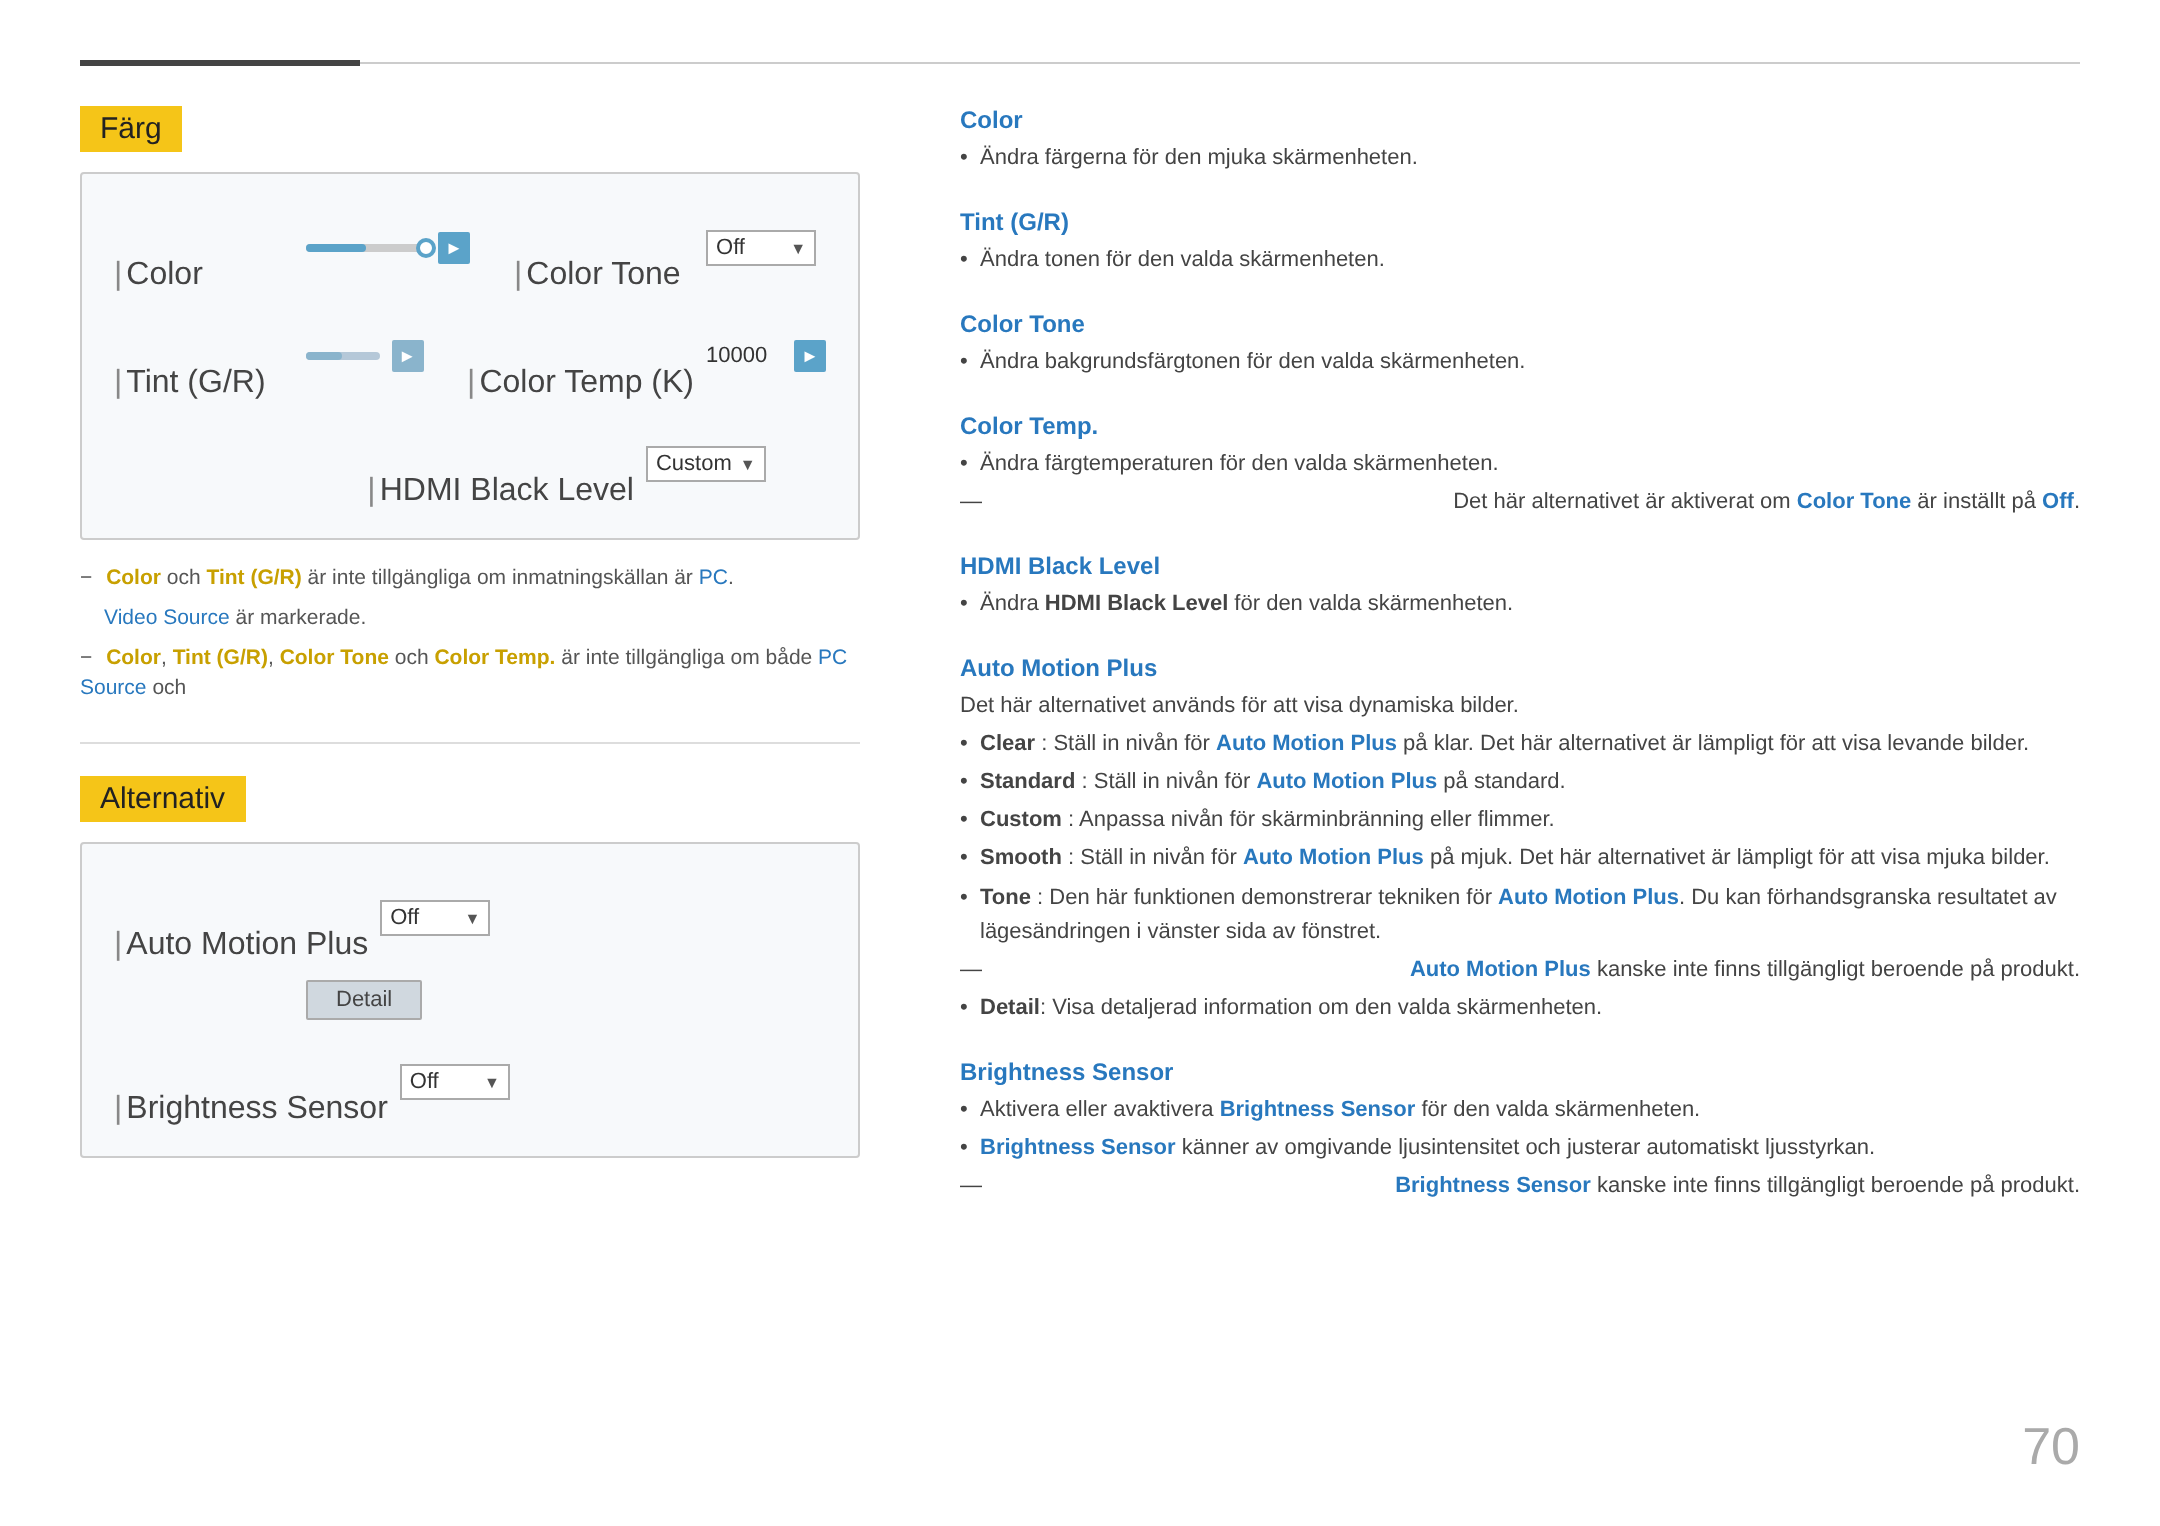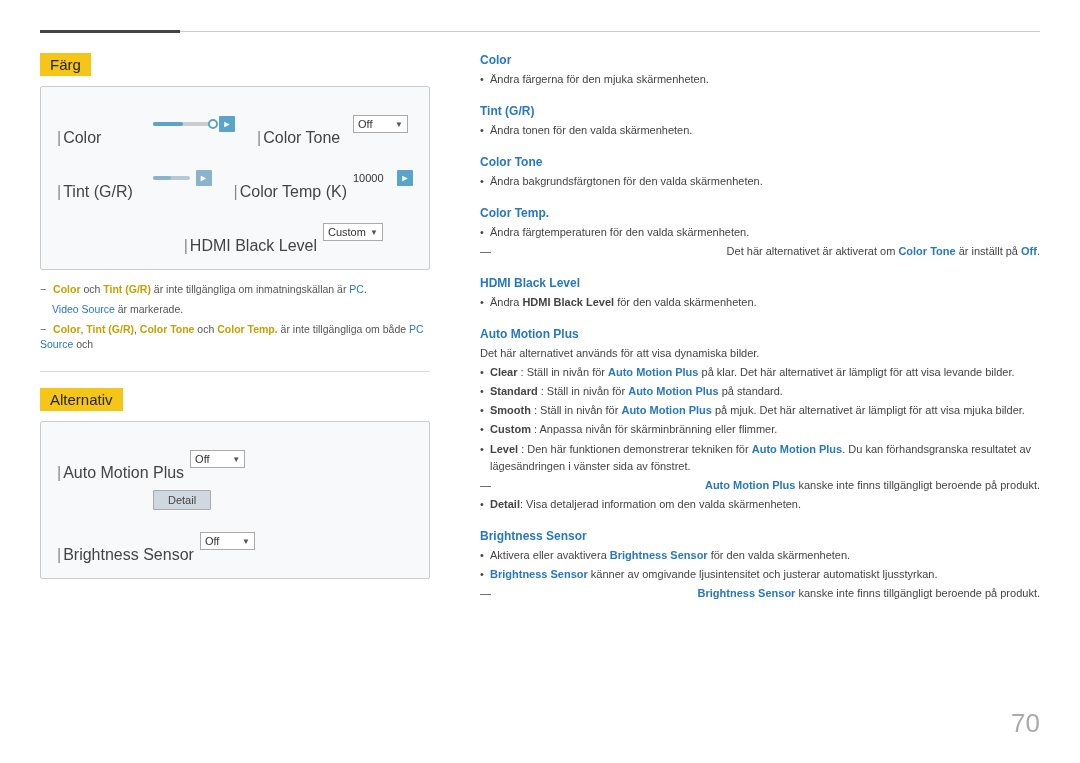"Smooth : Ställ in nivån" p.help-bullet { order: before "Custom : Anpassa nivån för" -> after "Custom : Anpassa nivån för" }
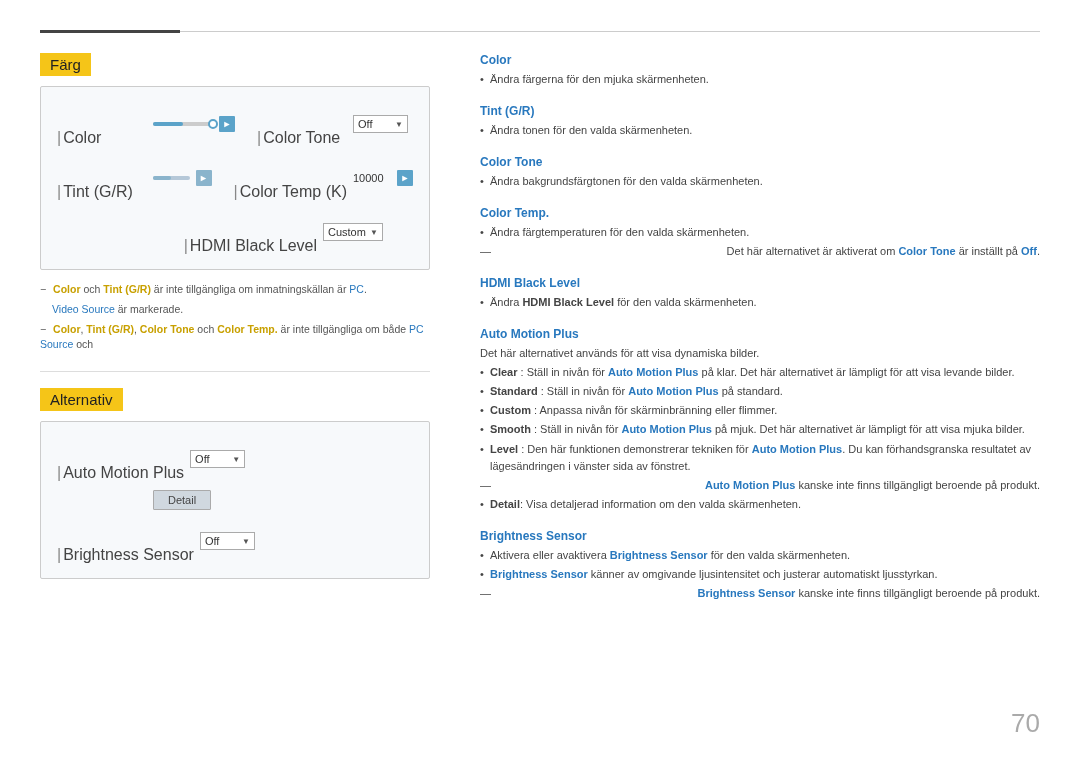"Level" span.bold-inline { text: Level -> Tone }
